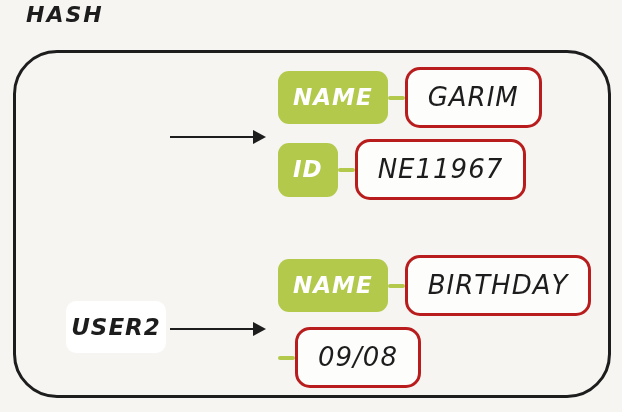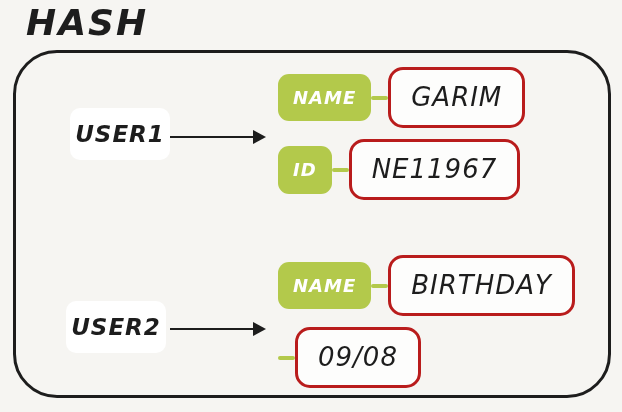"HASH" .page-title { font-size: 36px -> 22px }
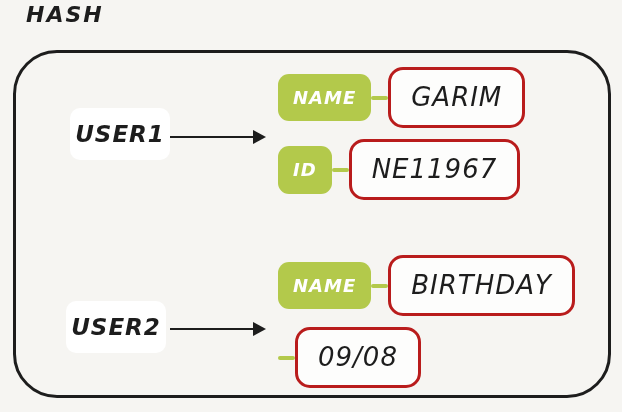"NAME" .field-chip { font-size: 18px -> 23px }
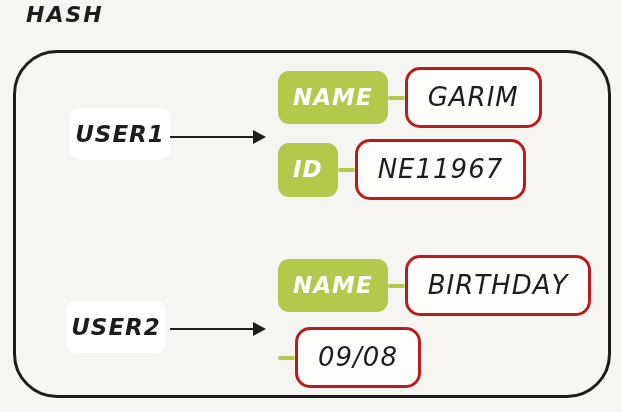"USER1" div.key-box { html: <div>USER1</div> -> none }
